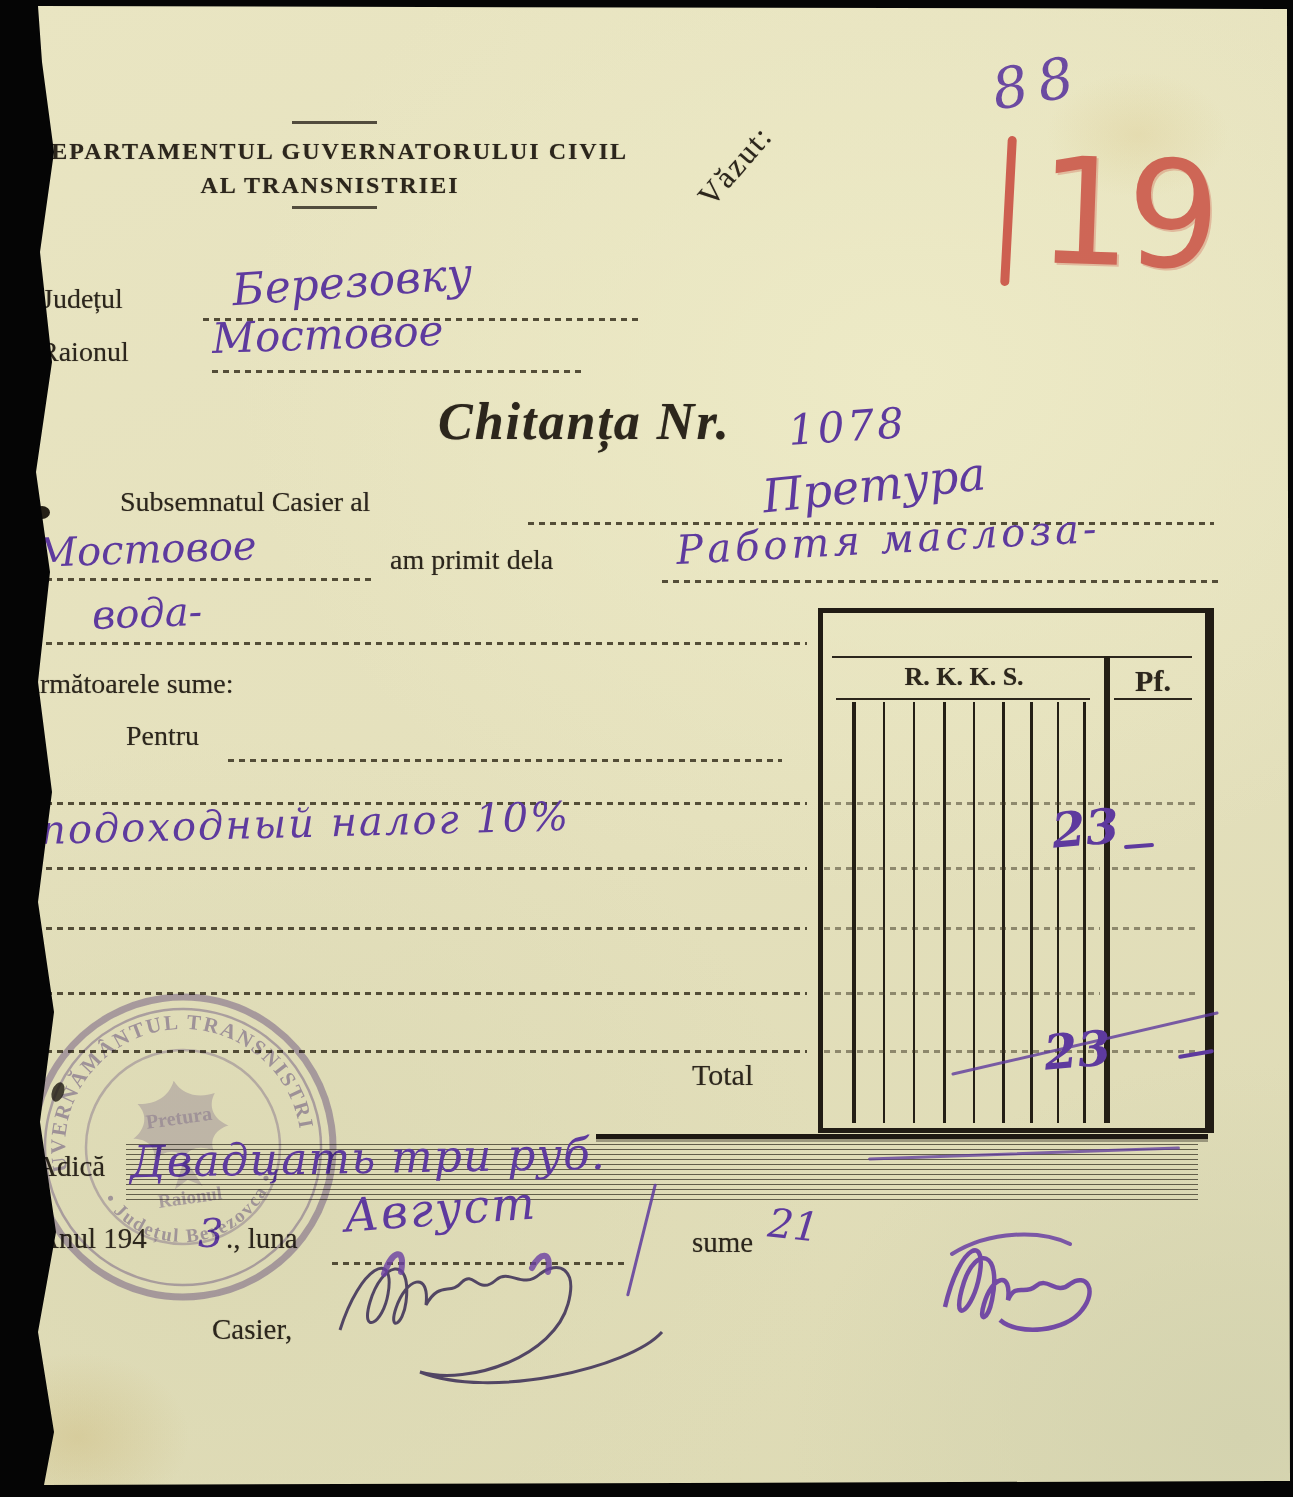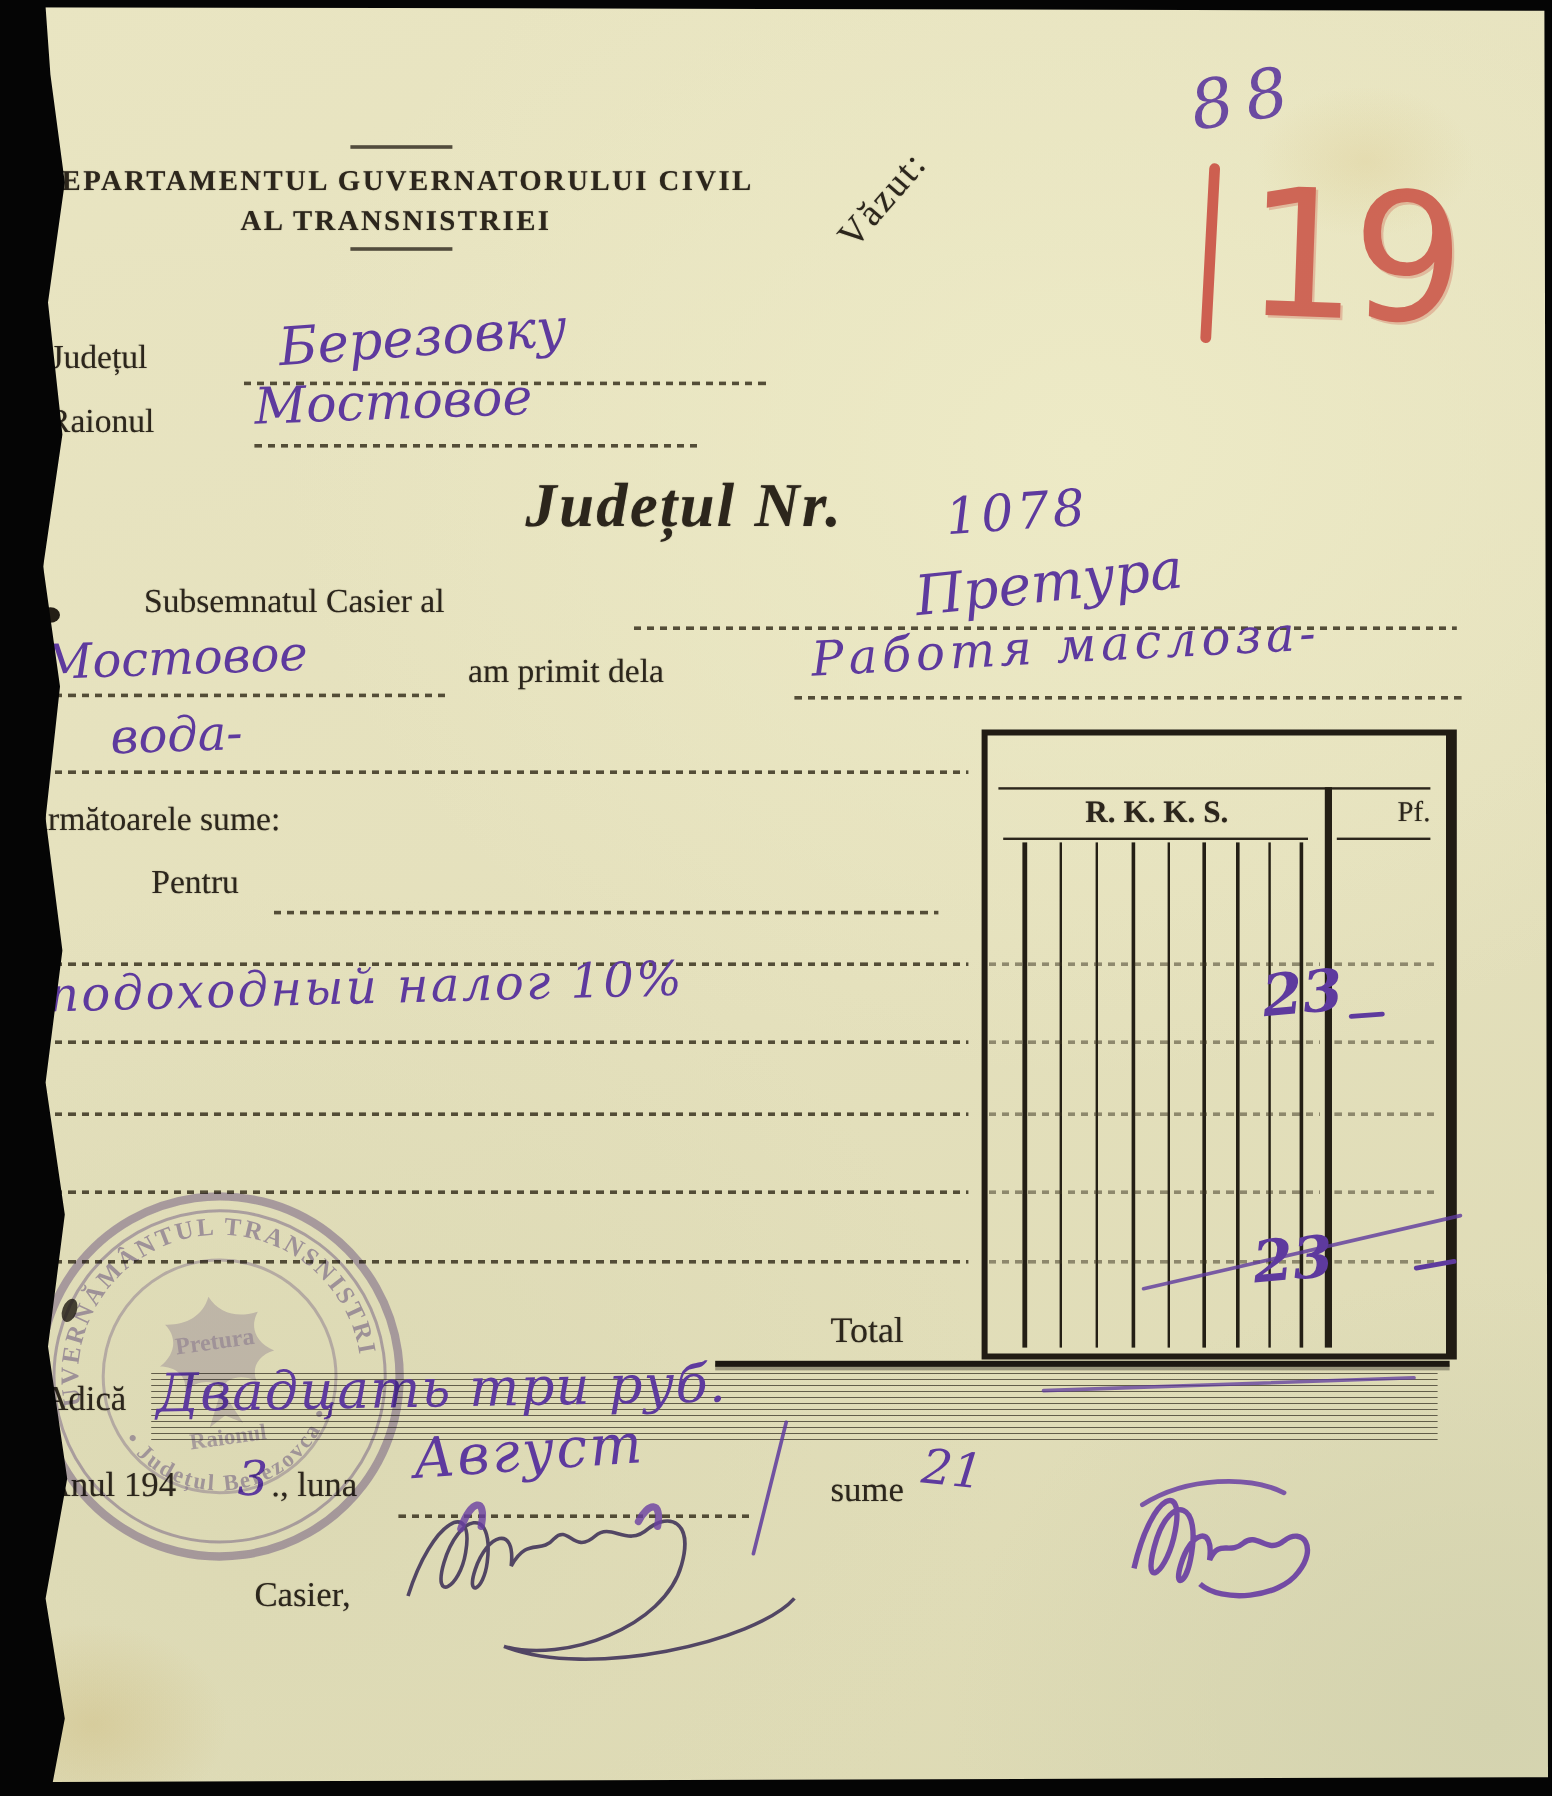"Județul Nr." div.abs { text: Județul -> Chitanța }
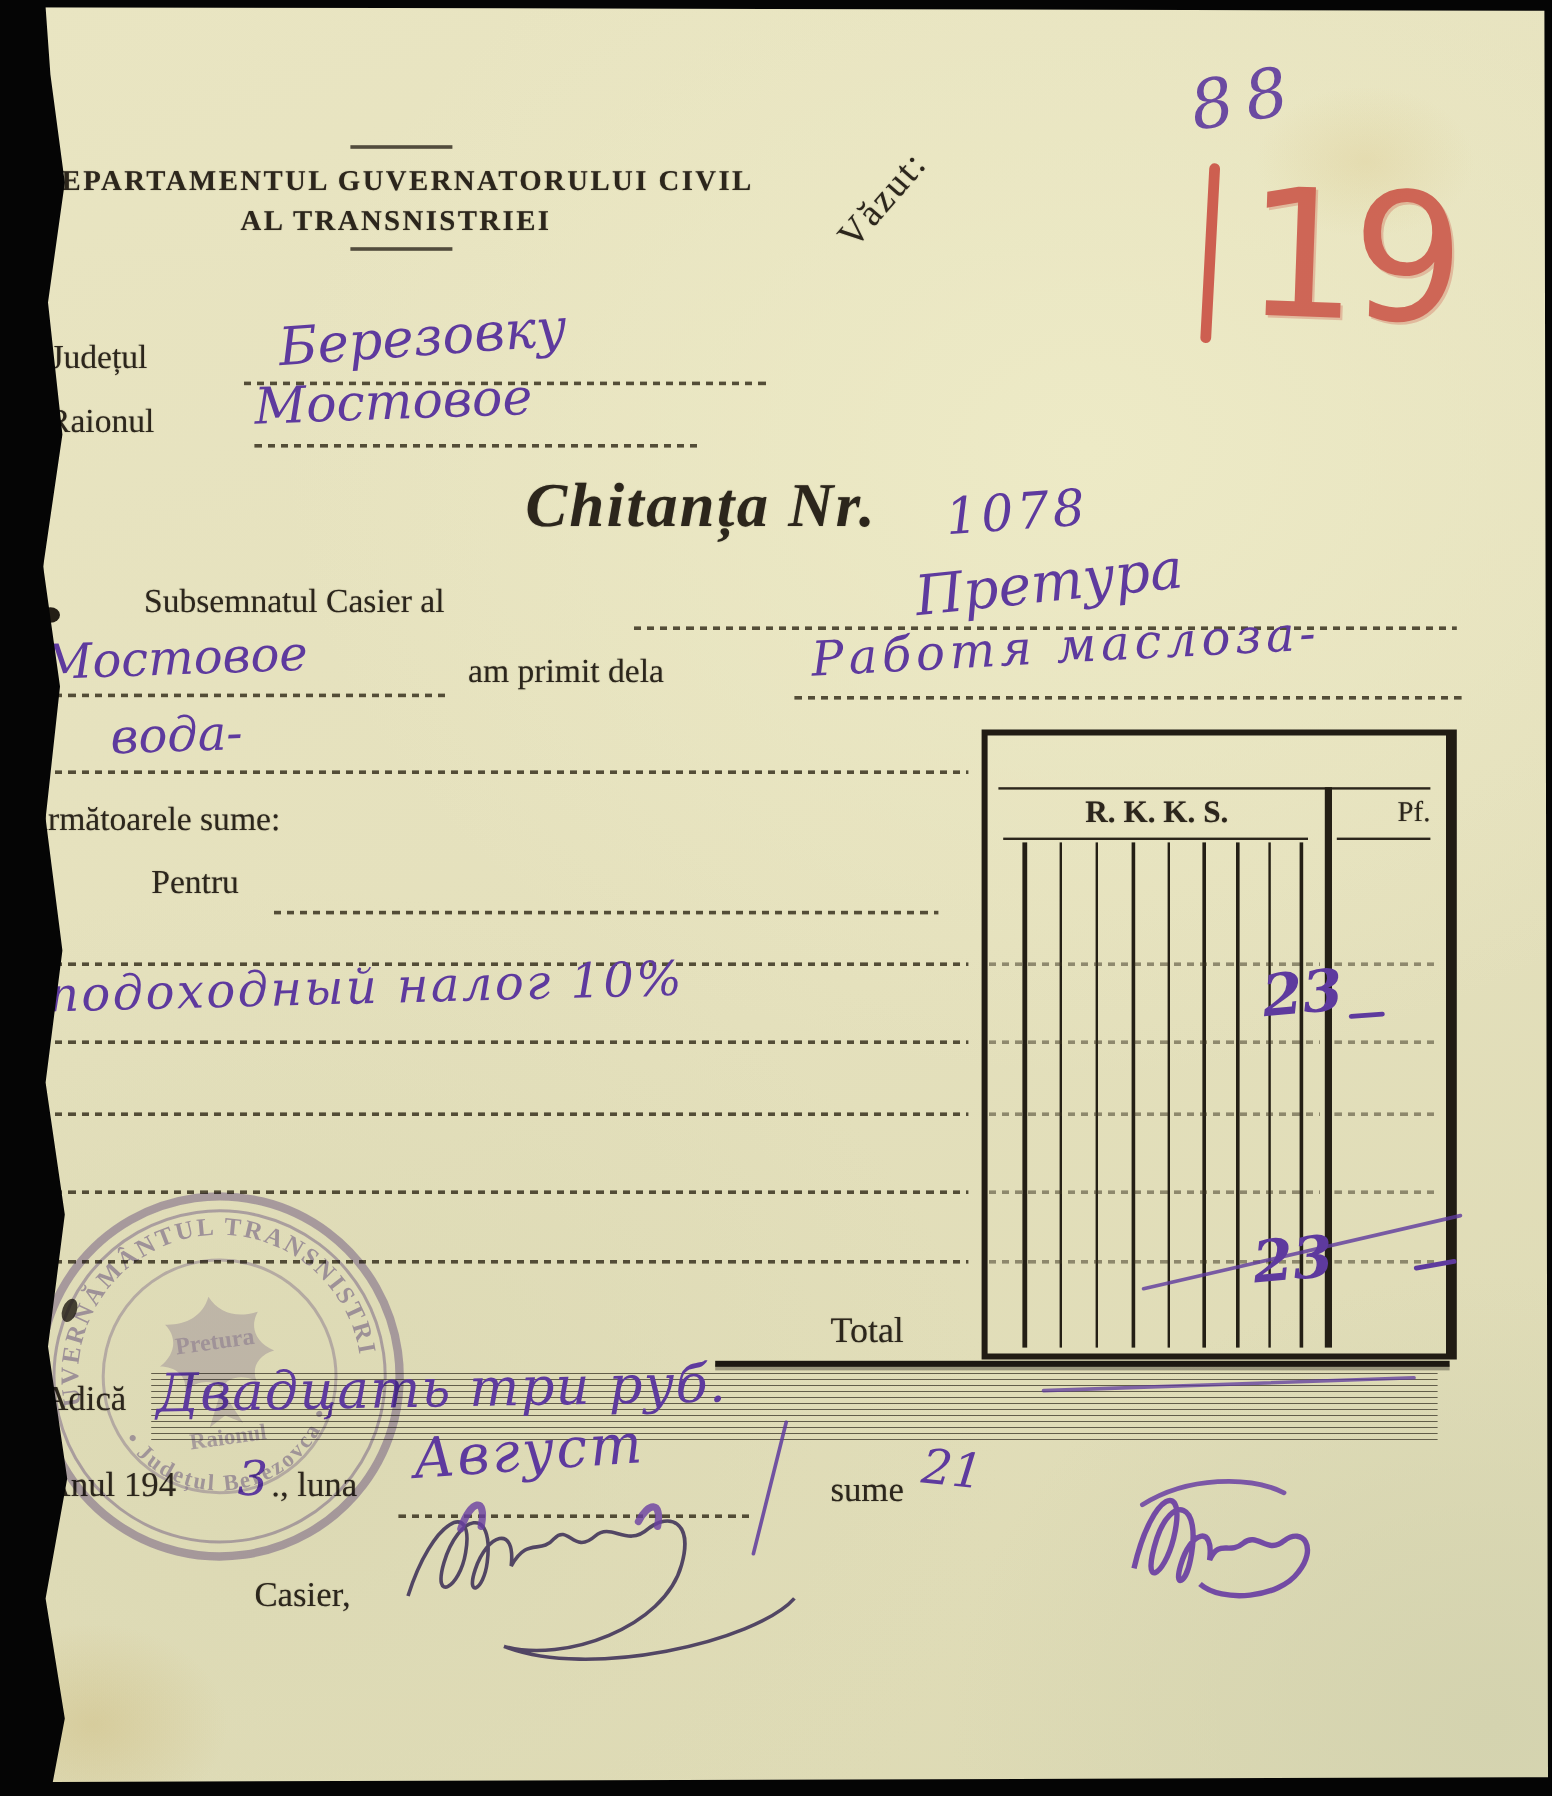"Pf." div.abs { font-size: 24px -> 30px; font-weight: 400 -> 700; text-align: right -> center }
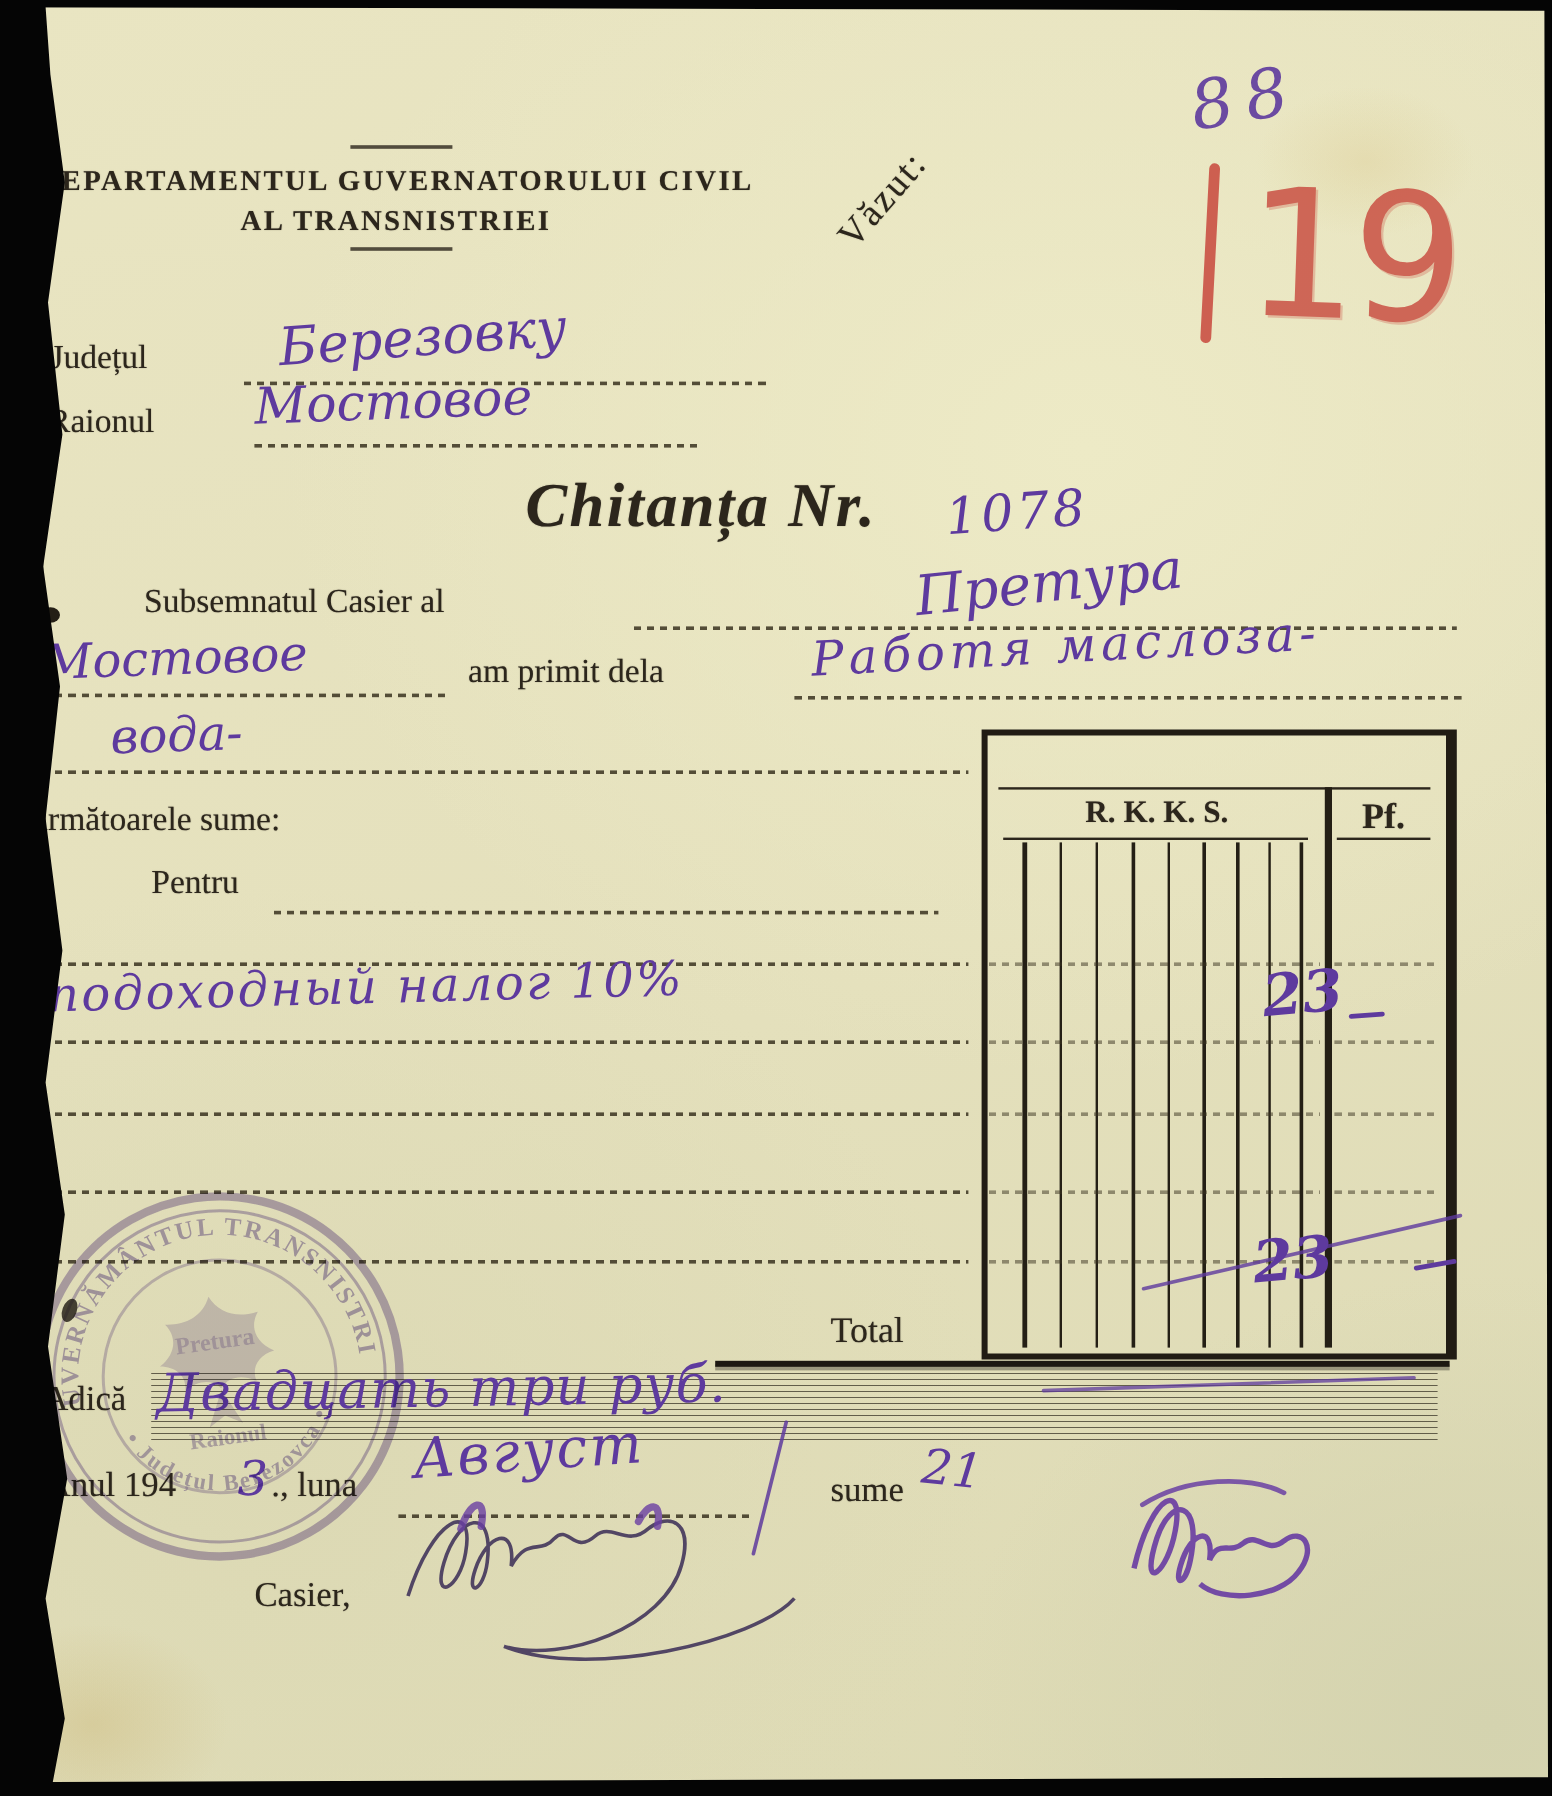"Total" div.abs { margin-top: 34px -> none }
